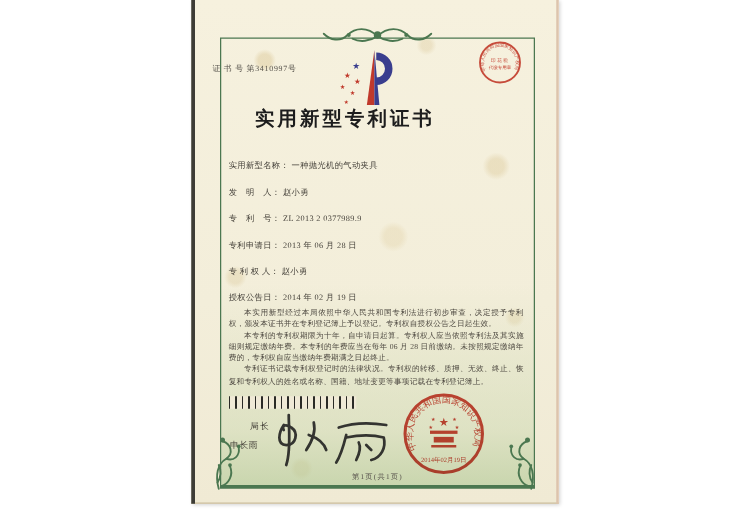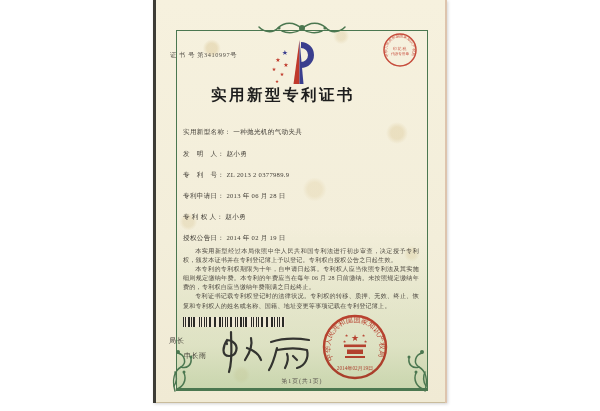"实用新型专利证书" .title { padding-left: 35px -> none; text-align: left -> center }
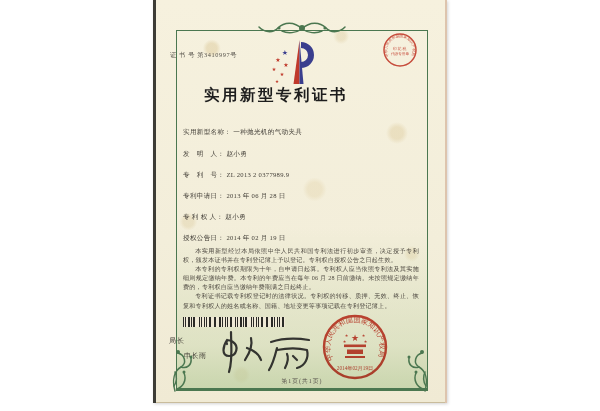"局长" .director { left: 16px -> 47px }
